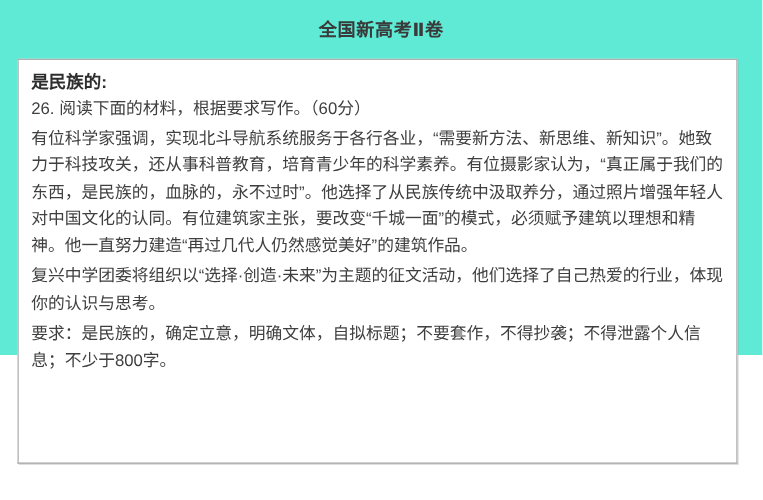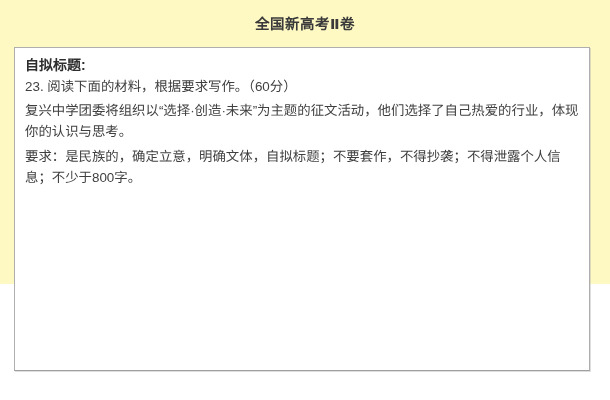"全国新高考Ⅱ卷" .page { background: #fef9c3 -> #5eead4 }
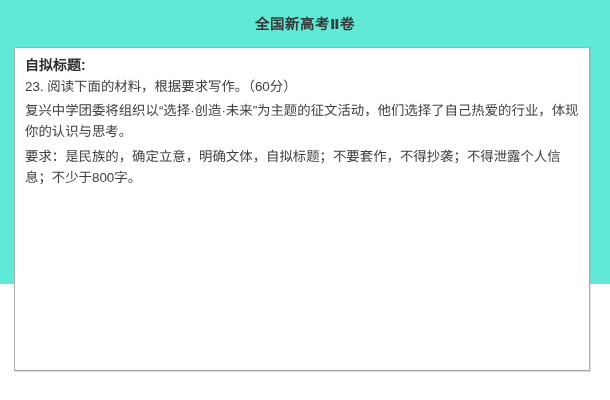"自拟标题:" div.card-heading { text: 自拟标题 -> 是民族的 }
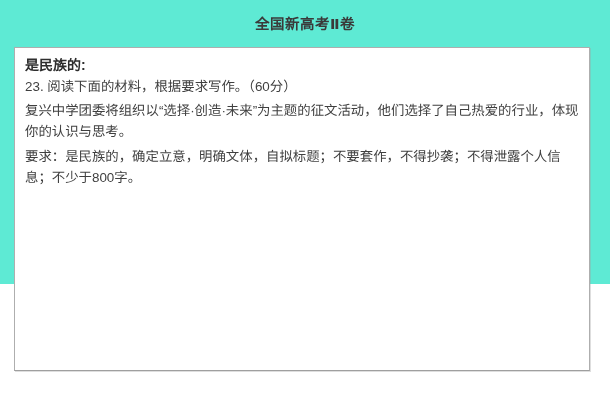"23. 阅读下面的材料，根据要求写作。（60分）" p.question-line { text: 23 -> 26 }
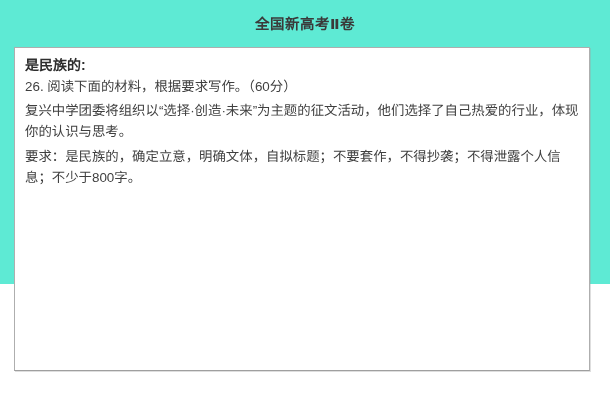"有位科学家强调，实现北斗导航系统服务于各行各业，“需要新方法、新思维、新知识”。" p { html: none -> <p>有位科学家强调，实现北斗导航系统服务于各行各业，“需要新方法、新思维、新知识”。她致力于科技攻关，还从事科普教育，培育青少年的科学素养。有位摄影家认为，“真正属于我们的东西，是民族的，血脉的，永不过时”。他选择了从民族传统中汲取养分，通过照片增强年轻人对中国文化的认同。有位建筑家主张，要改变“千城一面”的模式，必须赋予建筑以理想和精神。他一直努力建造“再过几代人仍然感觉美好”的建筑作品。</p> }
